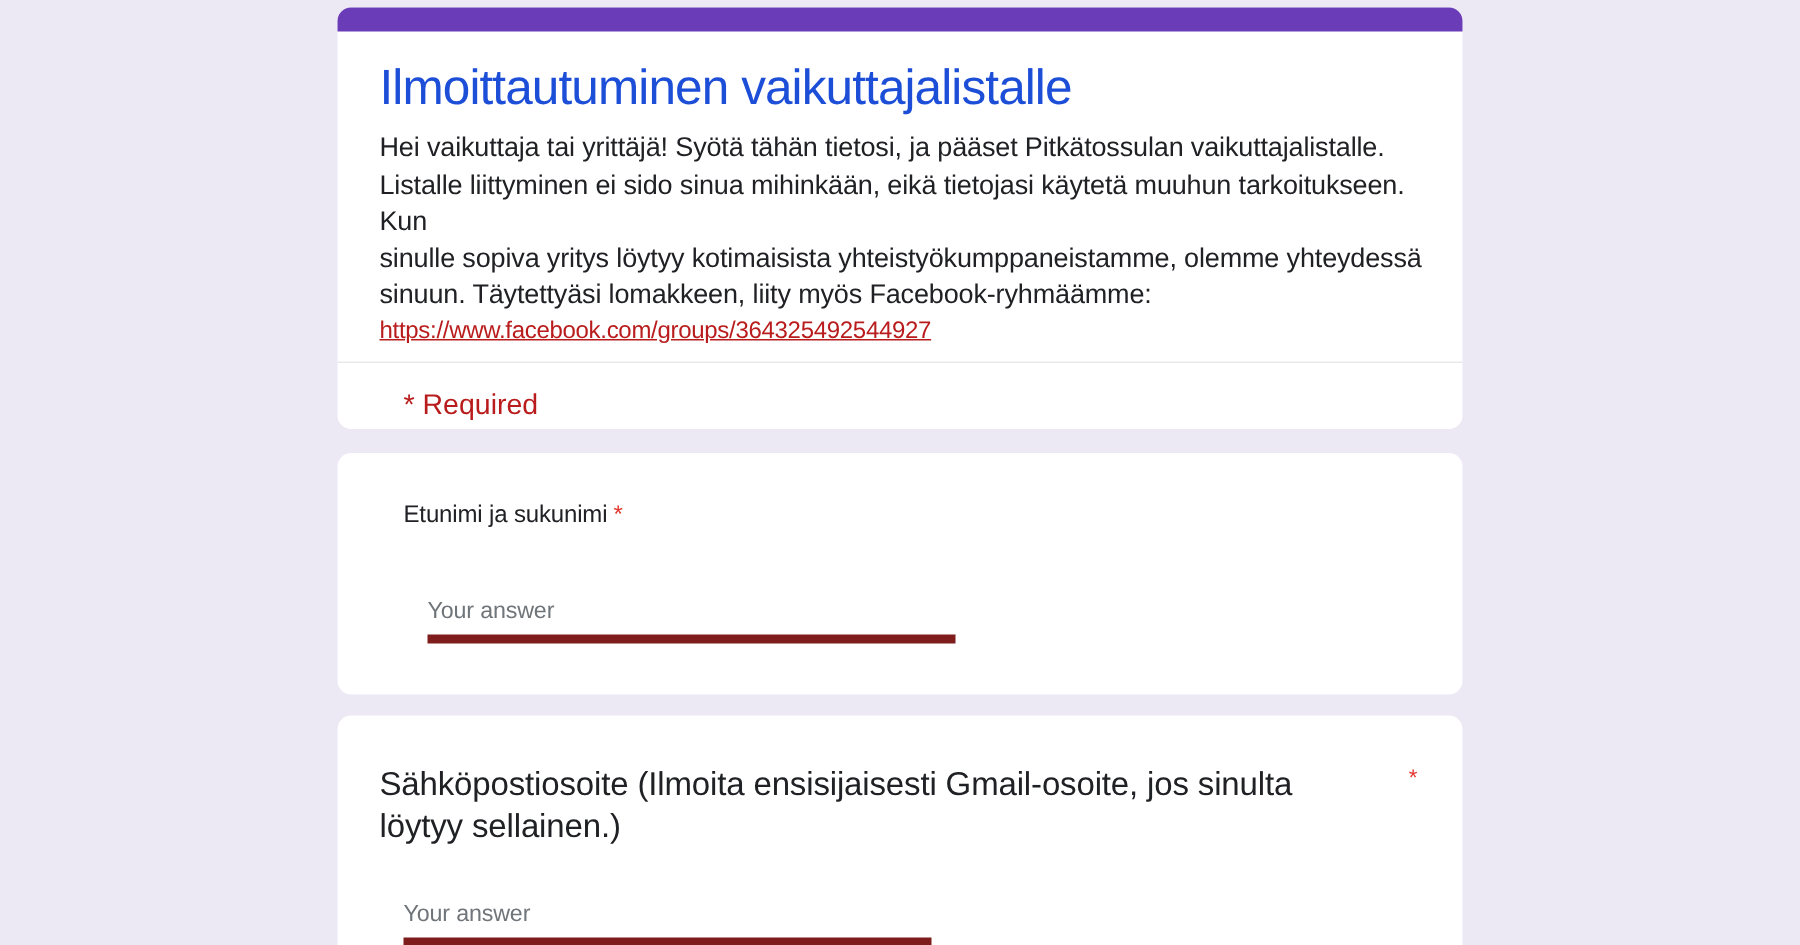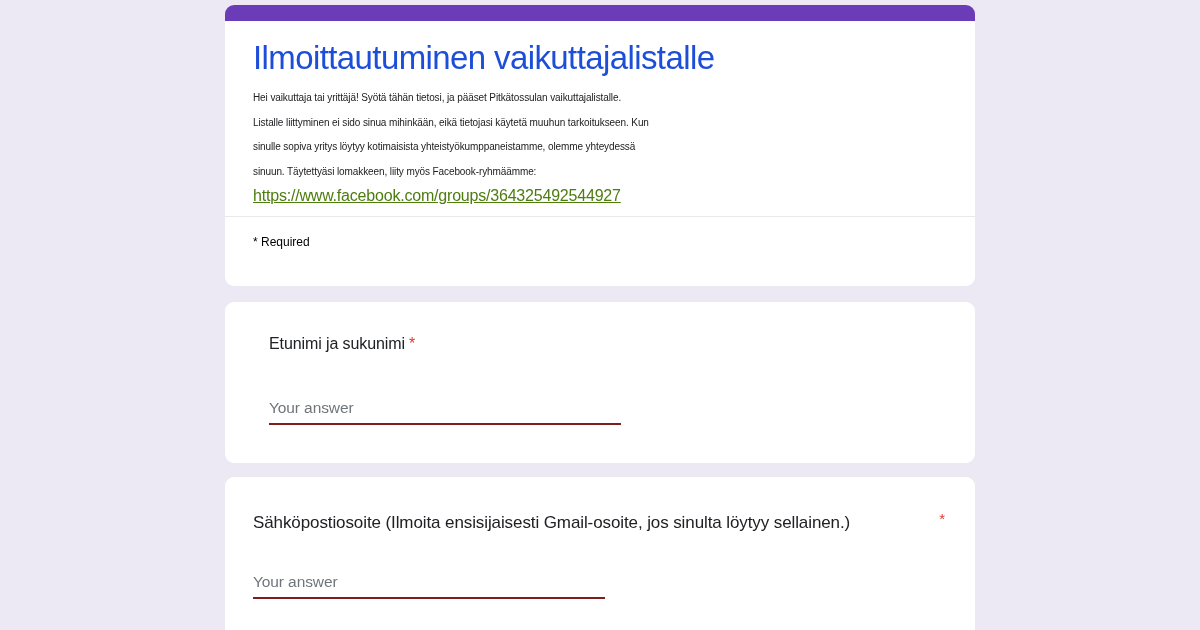"Hei vaikuttaja tai yrittäjä! Syötä" .form-desc { font-size: 10px -> 18px }
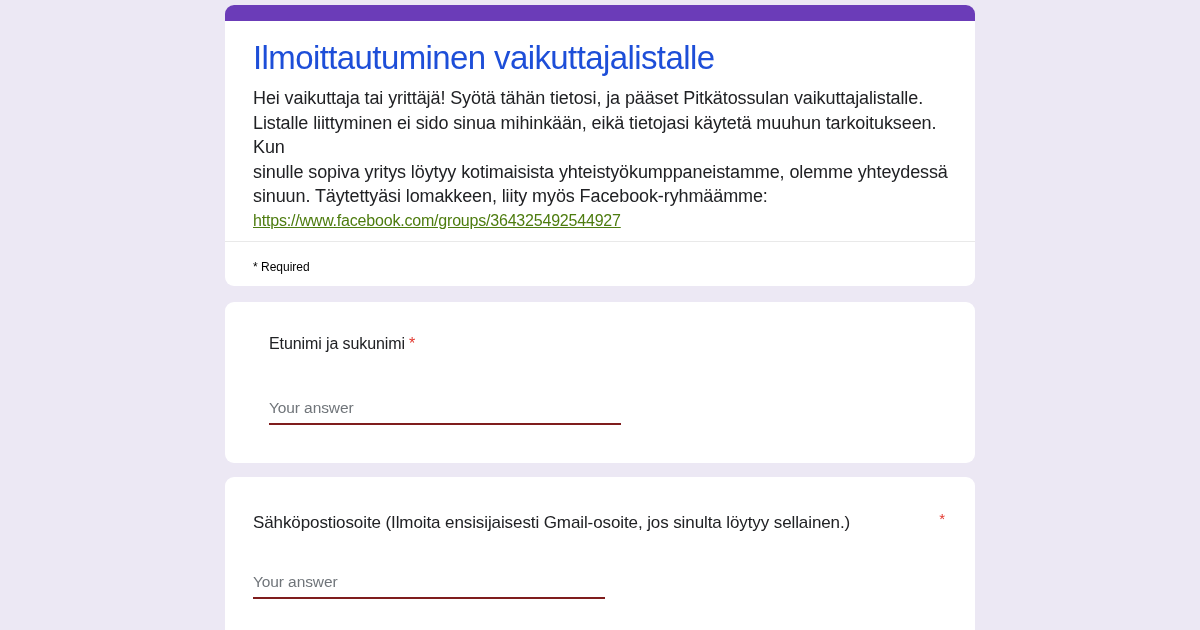"https://www.facebook.com/groups/36432549" .fb-link { color: #4d7c0f -> #b91c1c }
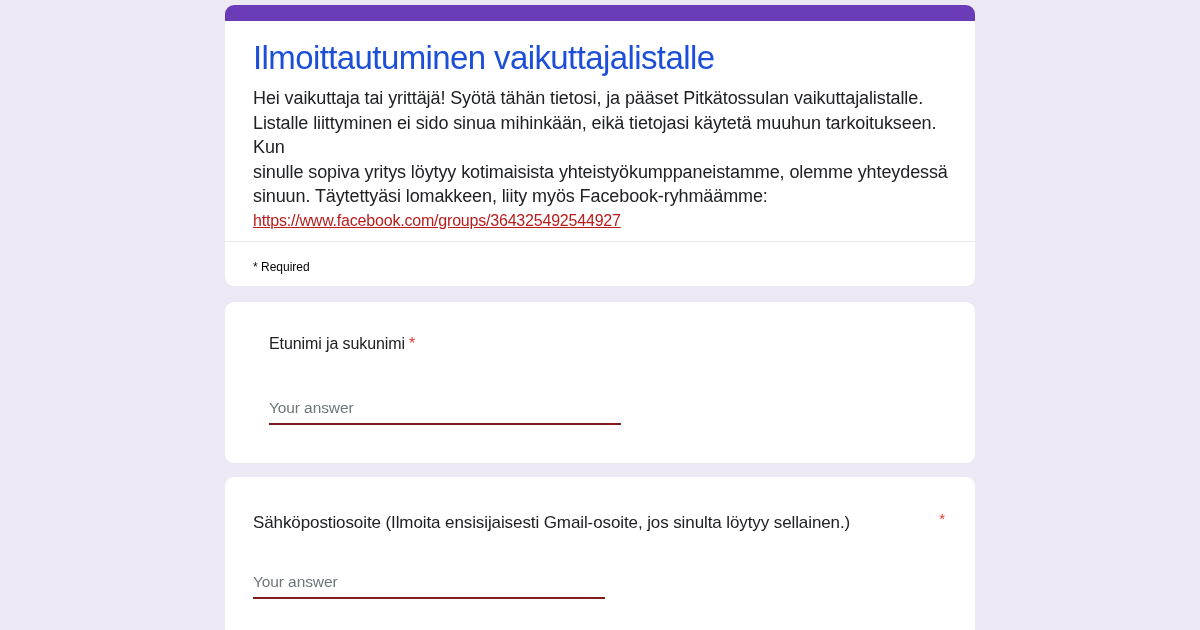"* Required" .required-note { color: #000000 -> #b91c1c; font-size: 12px -> 19px; padding: 18px 28px 0 28px -> 18px 28px 0 44px }
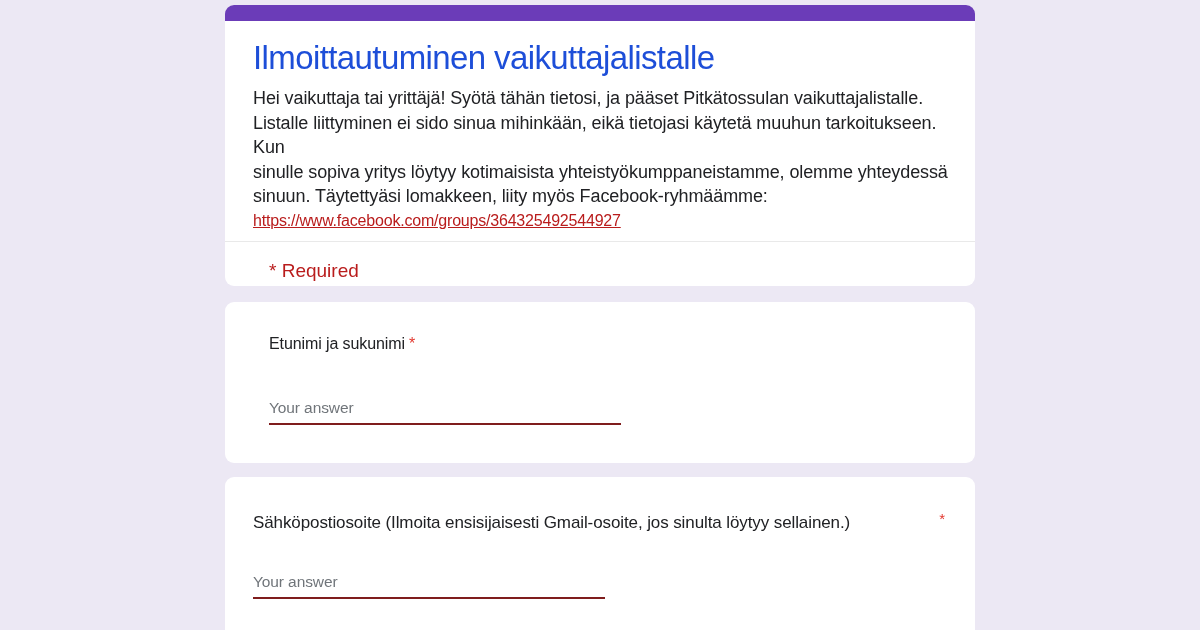"Your answer" input.answer { border-bottom: 2px solid #7f1d1d -> 6px solid #7f1d1d; margin-left: none -> 16px }
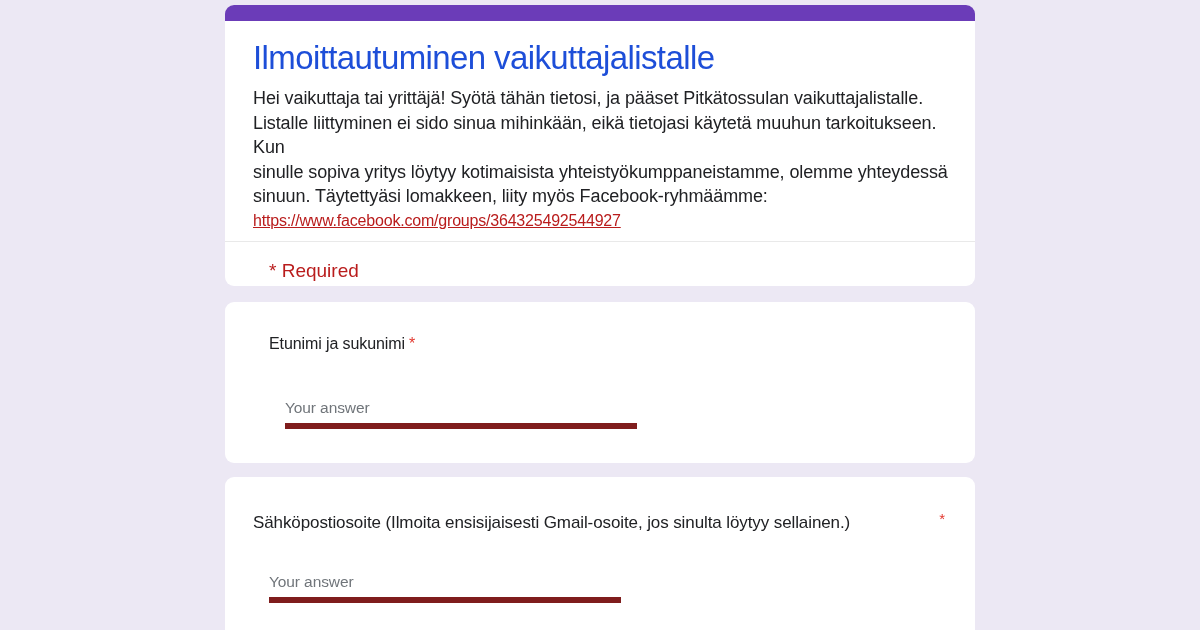"Sähköpostiosoite (Ilmoita ensisijaisesti" .q-label-lg { font-size: 17px -> 22px }
